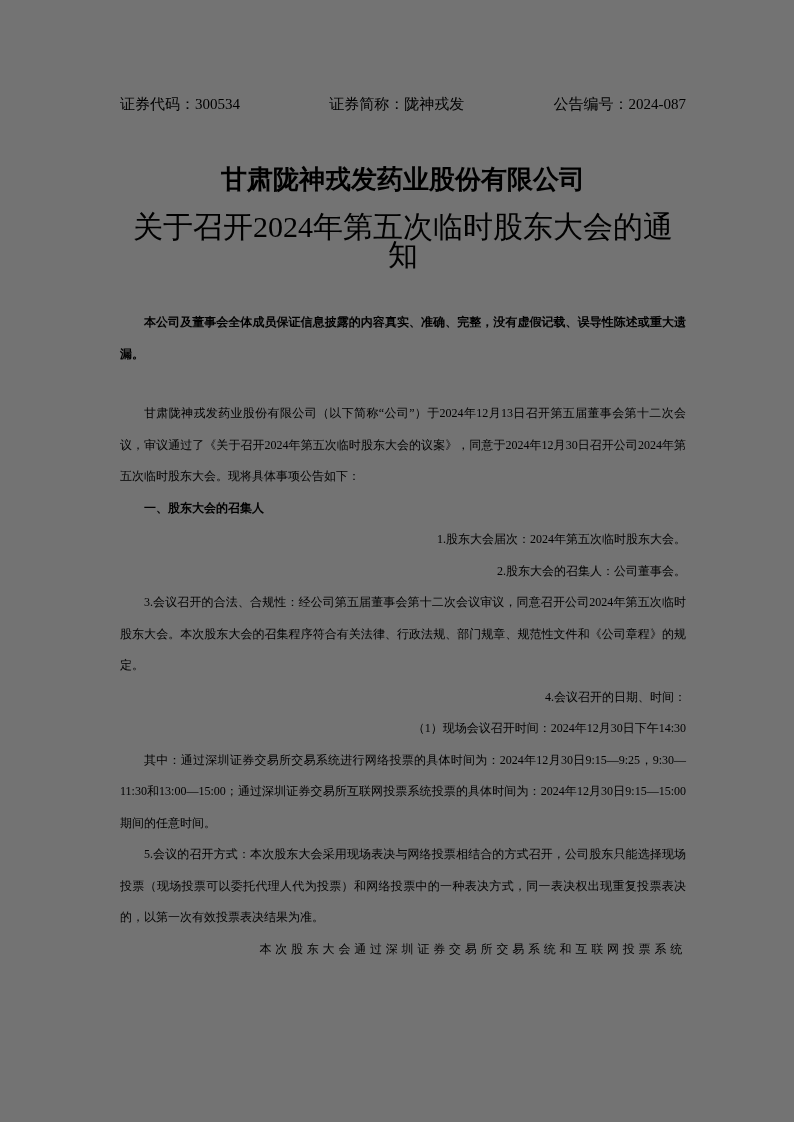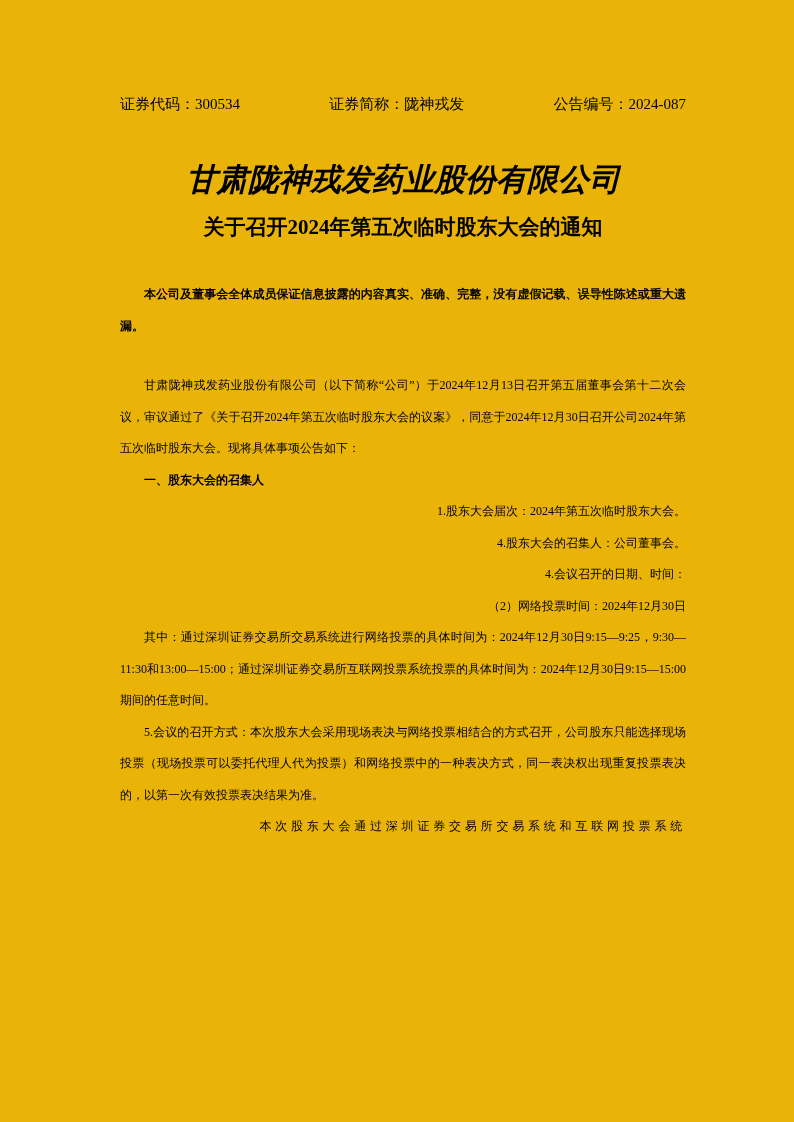"证券代码：300534" .page { background: #eab308 -> #737373 }
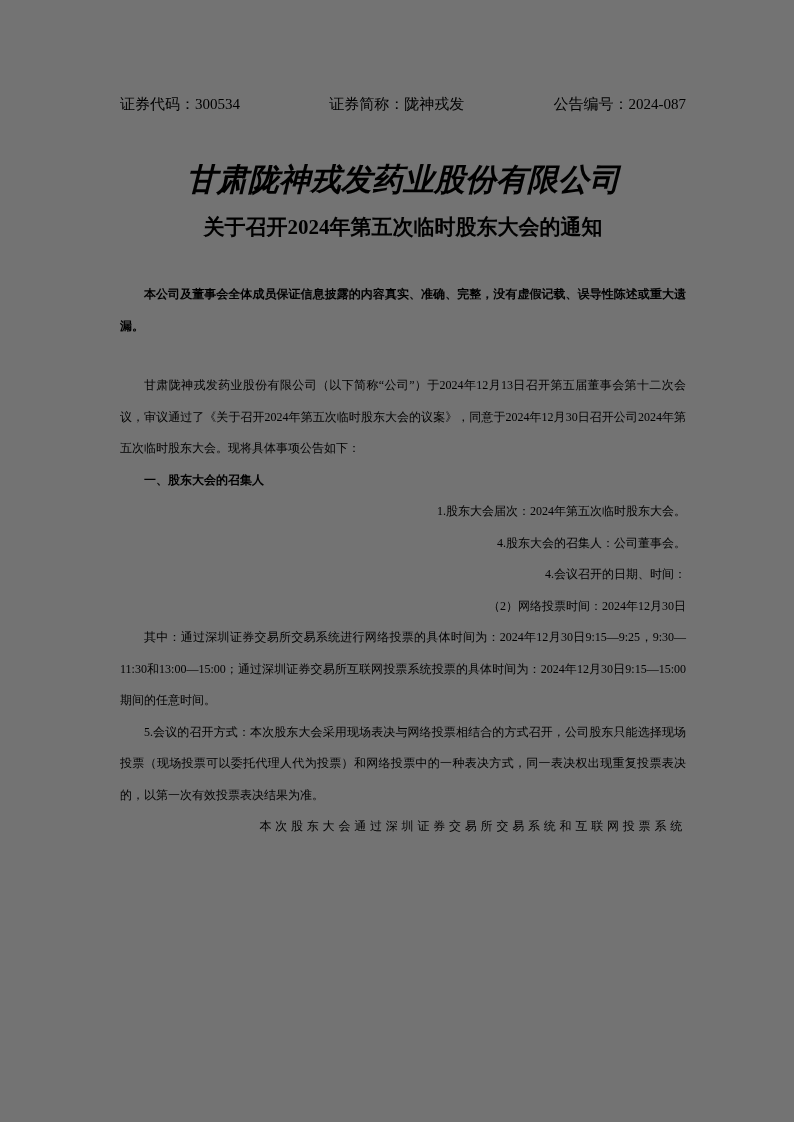"甘肃陇神戎发药业股份有限公司" .title1 { font-size: 31px -> 26px; font-style: italic -> none }
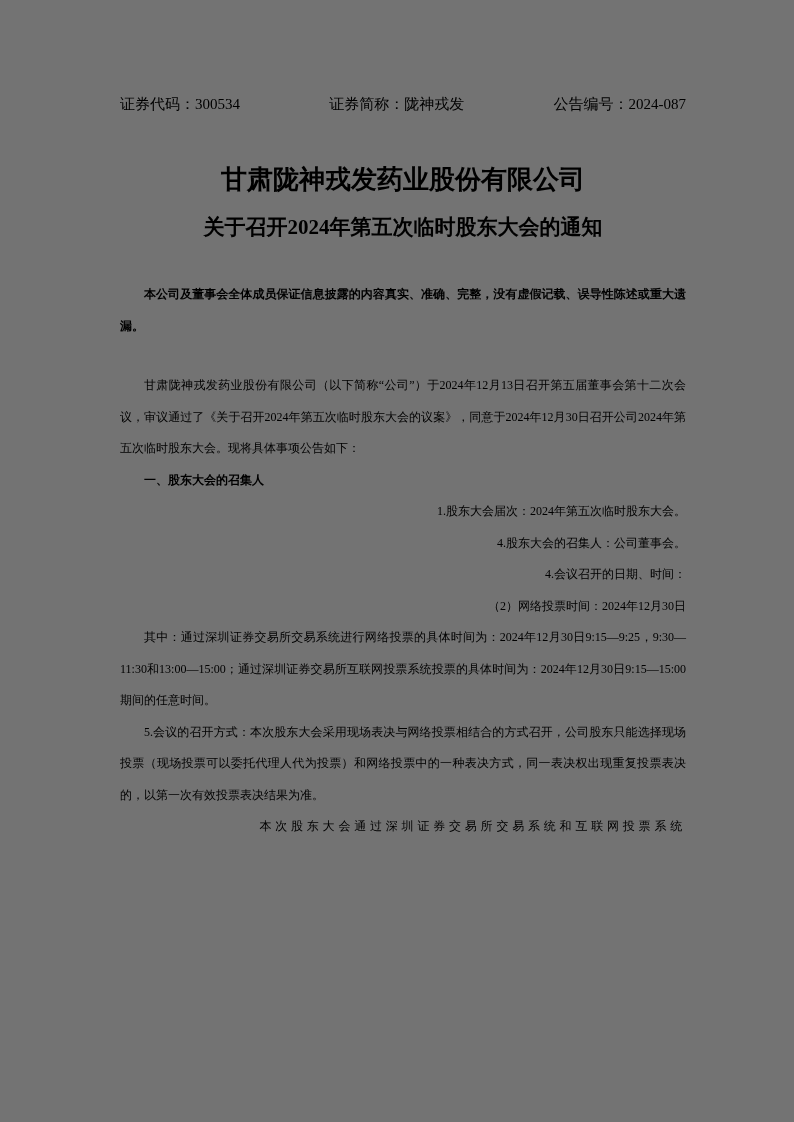"关于召开2024年第五次临时股东大会的通知" .title2 { font-size: 21px -> 30px; font-weight: bold -> normal }
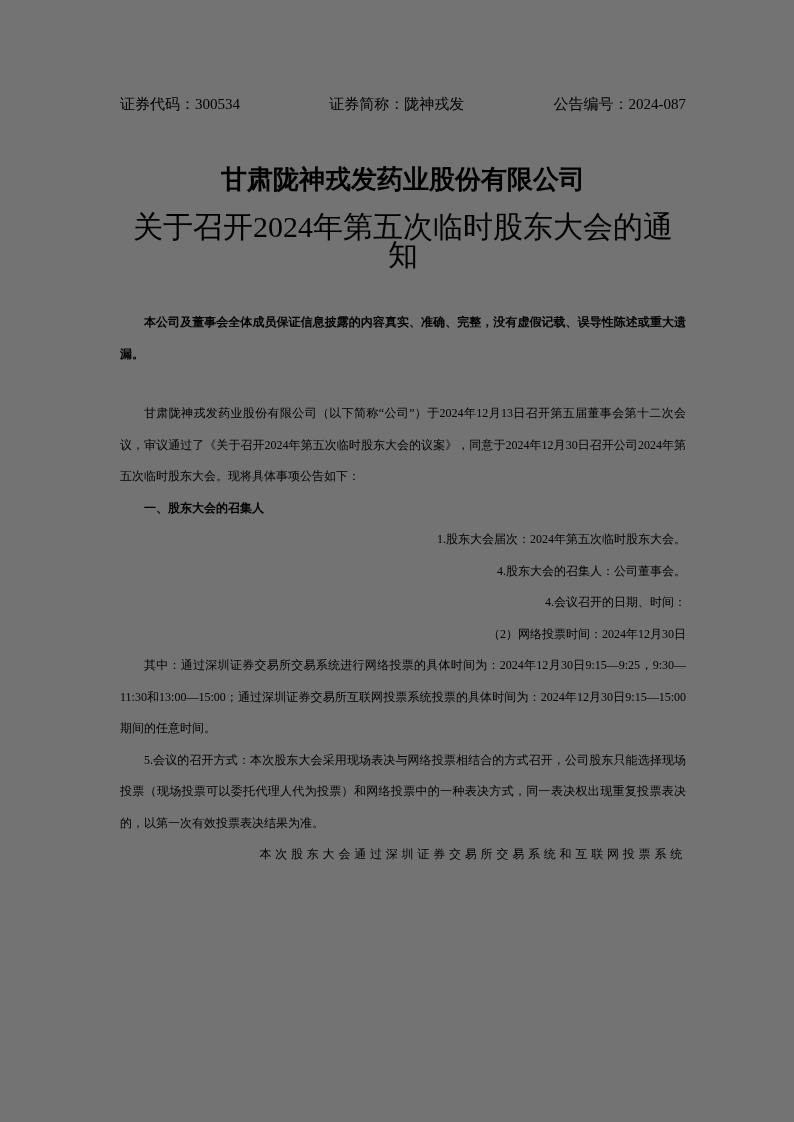"4.股东大会的召集人：公司董事会。" p.para { text: 4 -> 2 }
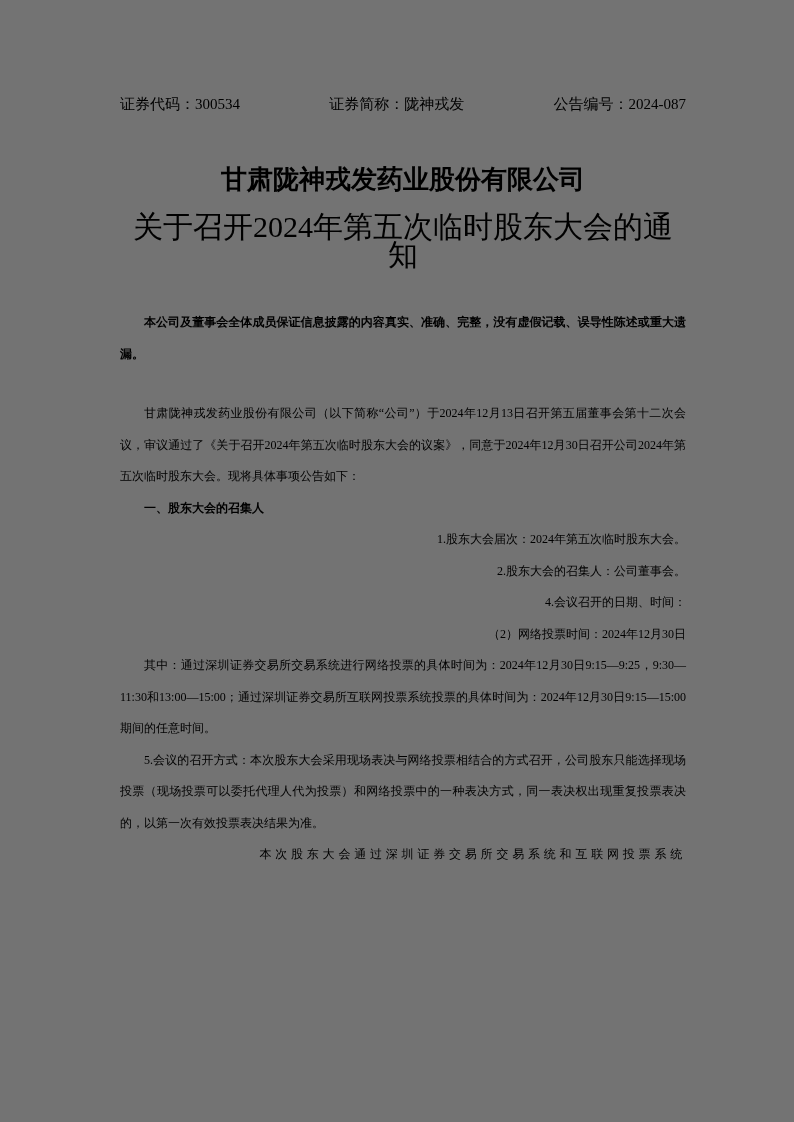"3.会议召开的合法、合规性：经公司第五届董事会第十二次会议审议，同意召开公司20" p.para { html: none -> <p>3.会议召开的合法、合规性：经公司第五届董事会第十二次会议审议，同意召开公司2024年第五次临时股东大会。本次股东大会的召集程序符合有关法律、行政法规、部门规章、规范性文件和《公司章程》的规定。</p> }
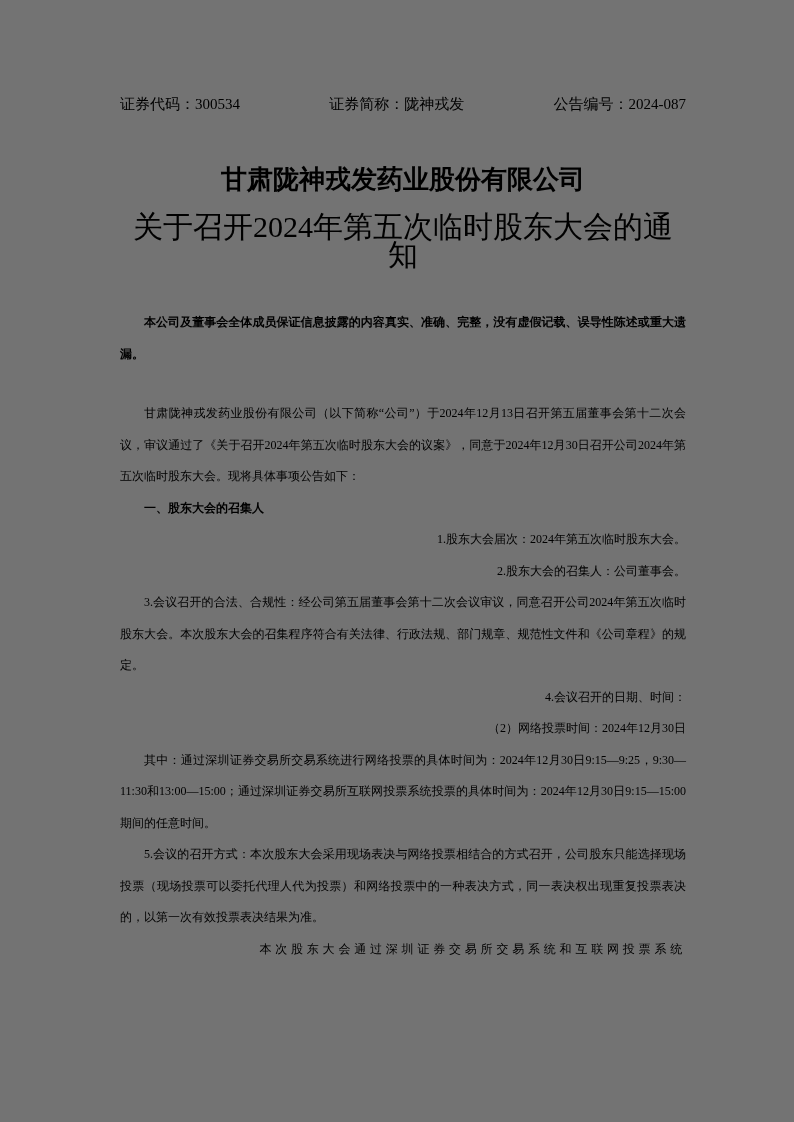"（1）现场会议召开时间：2024年12月30日下午14:30" p.para { html: none -> <p>（1）现场会议召开时间：2024年12月30日下午14:30</p> }
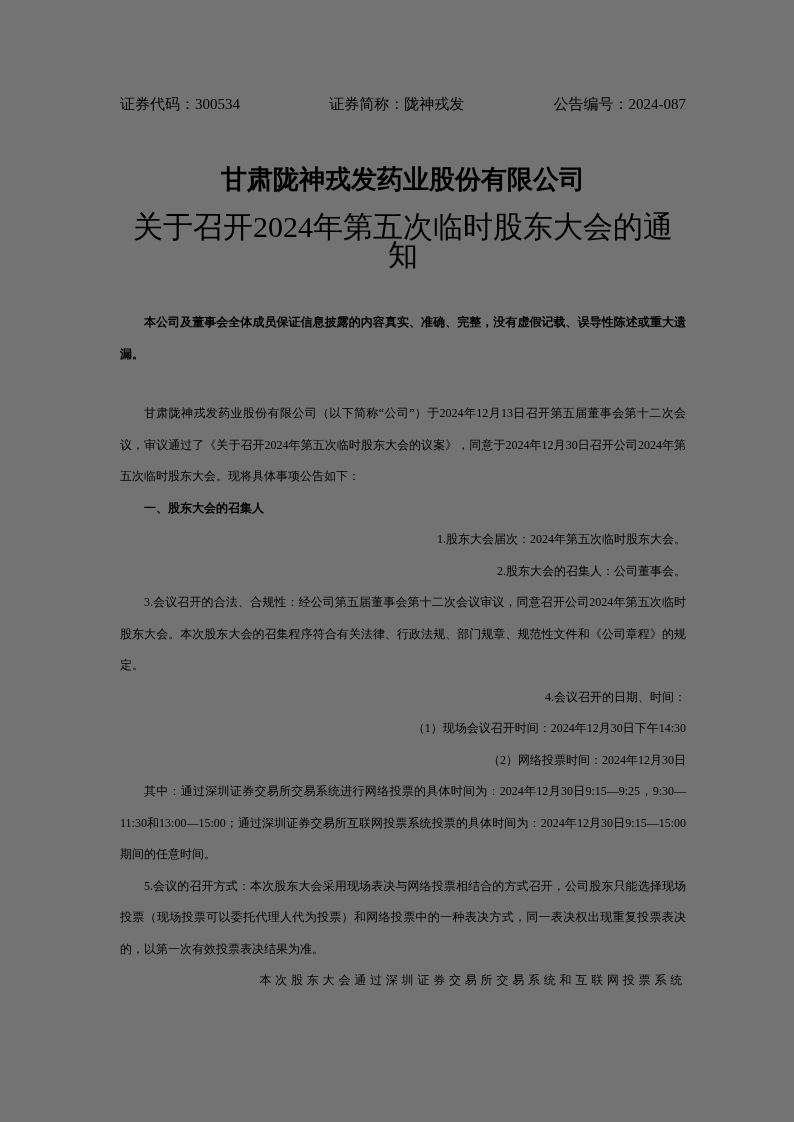"（2）网络投票时间：2024年12月30日" p.para { html: <p>（2）网络投票时间：2024年12月30日</p> -> none }
